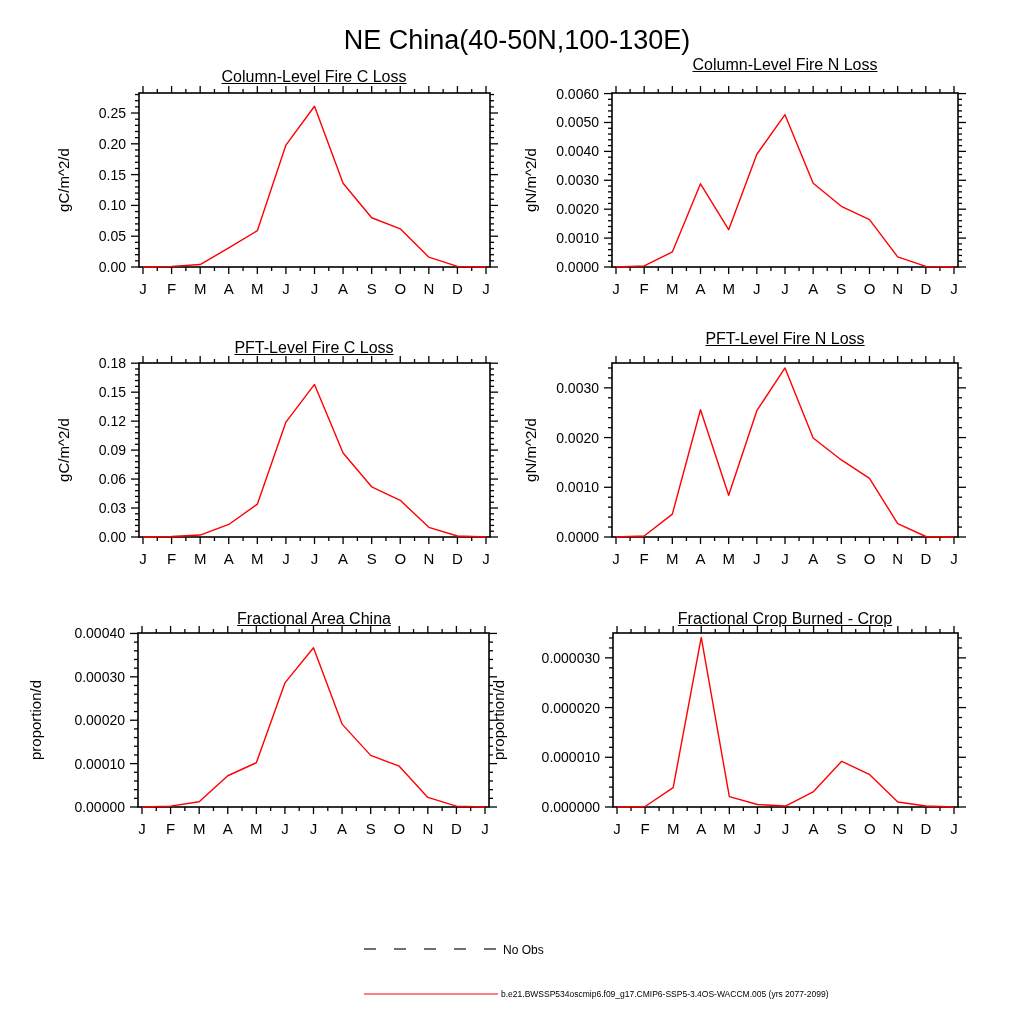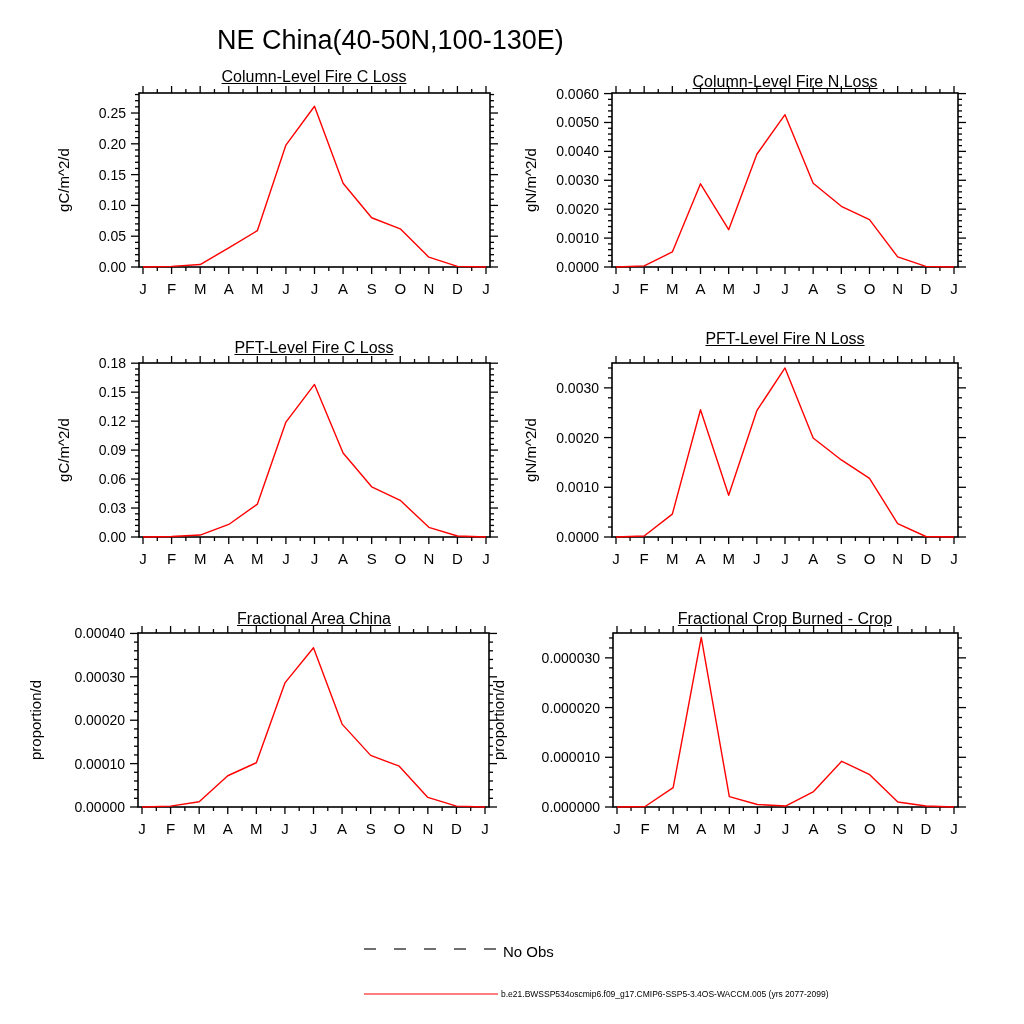"NE China(40-50N,100-130E)" .main-title { text-align: left -> center }
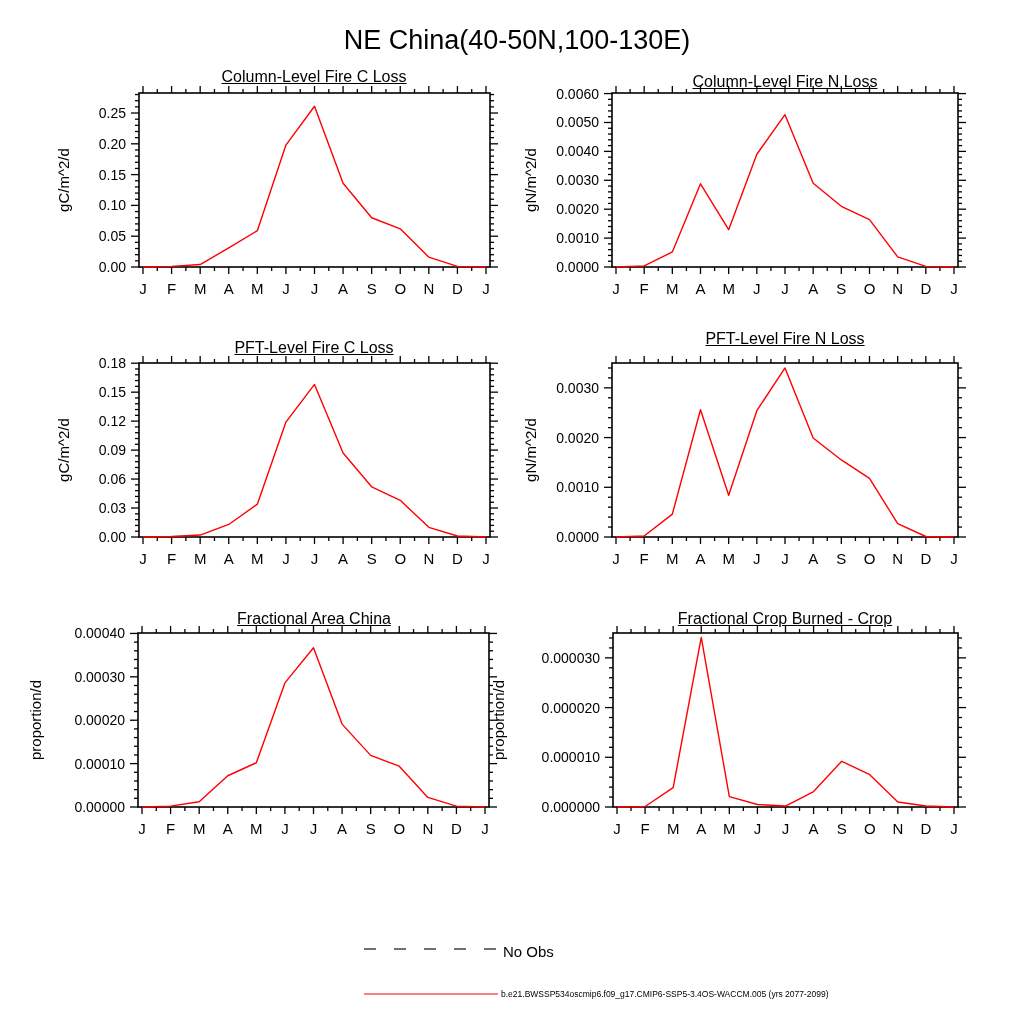"Column-Level Fire N Loss" div.chart-title { top: 73px -> 56px }
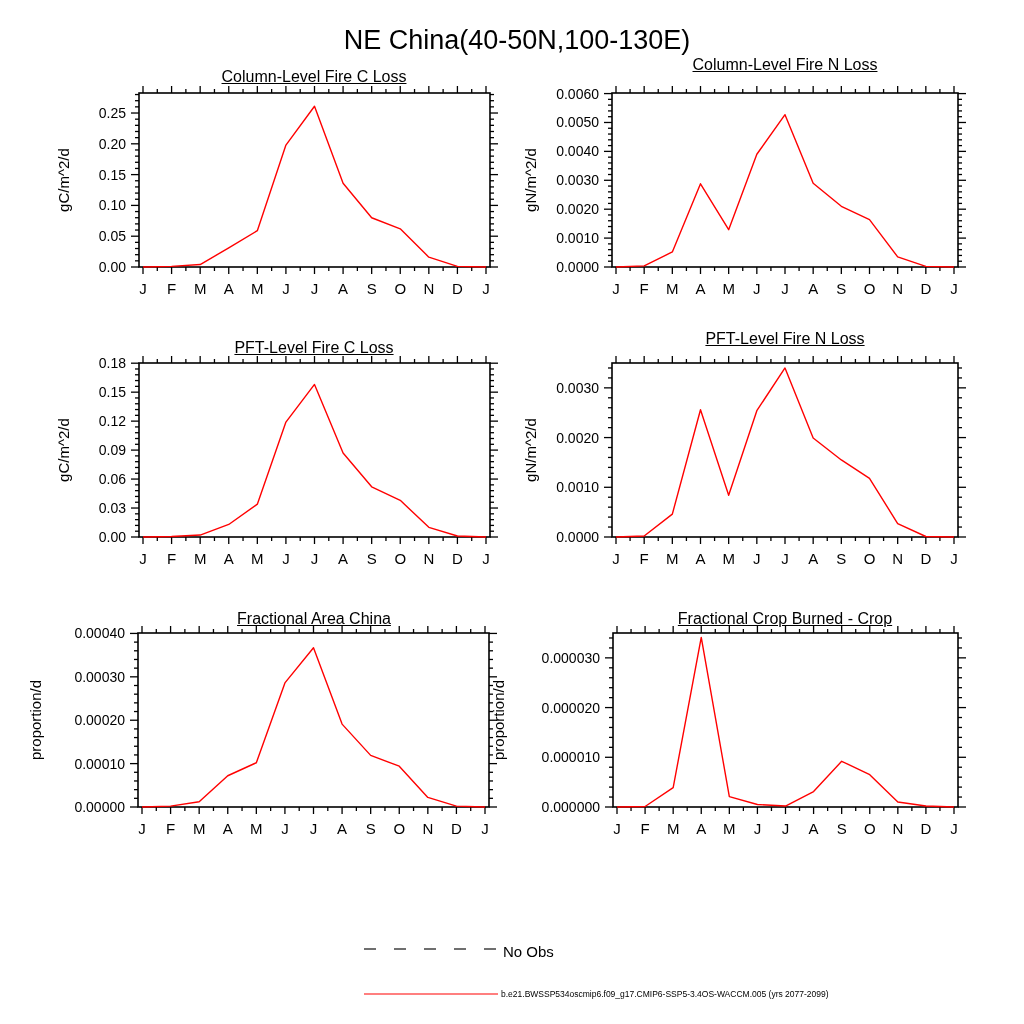"No Obs" .leg-label.no-obs { font-size: 15px -> 12px }
